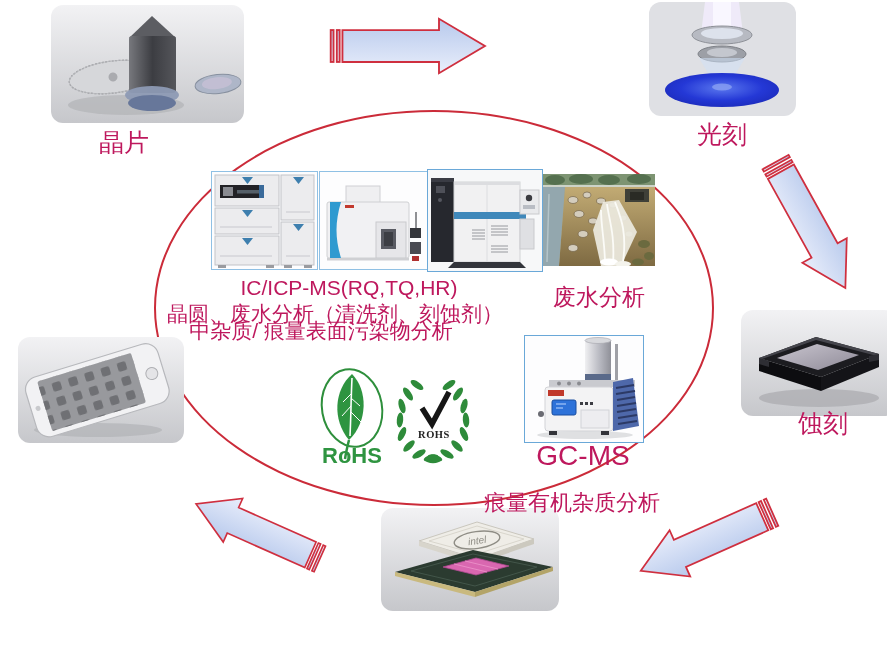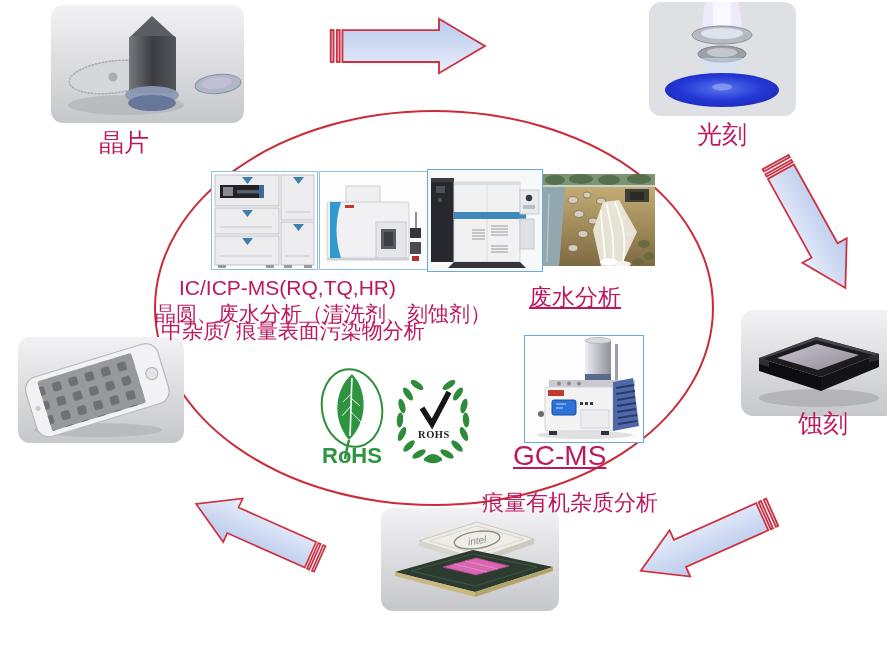"IC/ICP-MS(RQ,TQ,HR)" .center-text { text-align: left -> center }
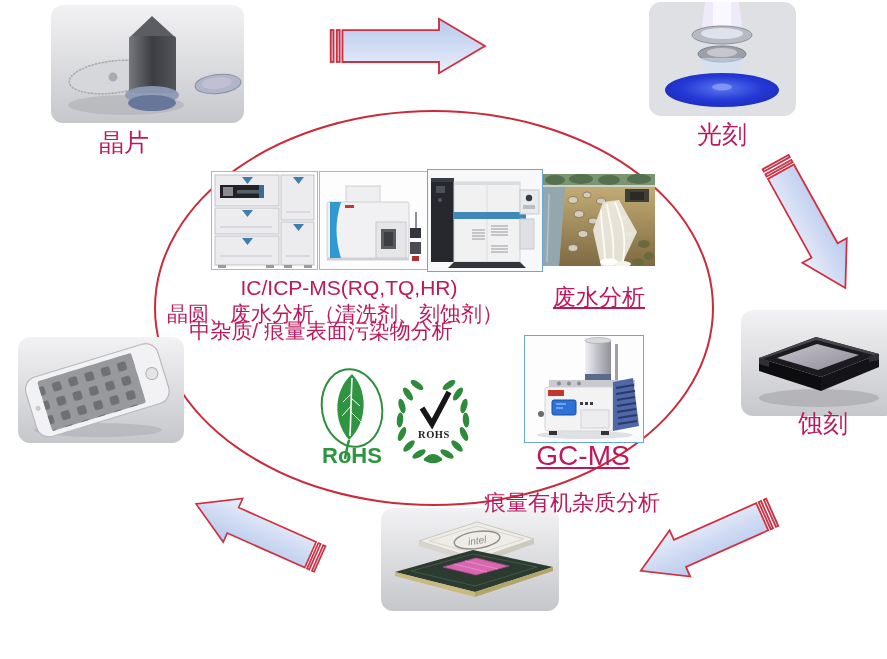"废水分析" div.center-text { text-decoration: underline -> none }
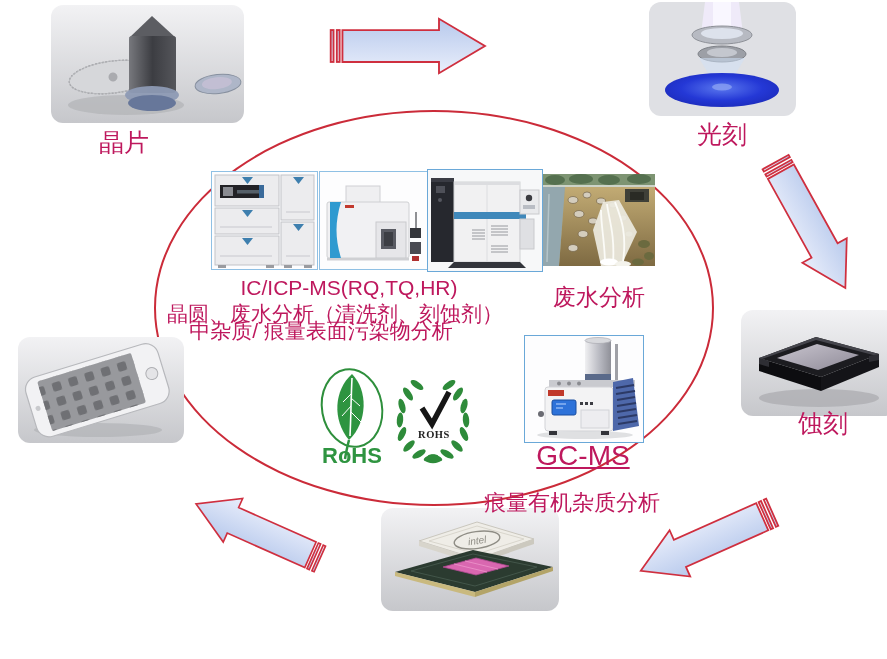"GC-MS" div.center-text { text-decoration: underline -> none }
